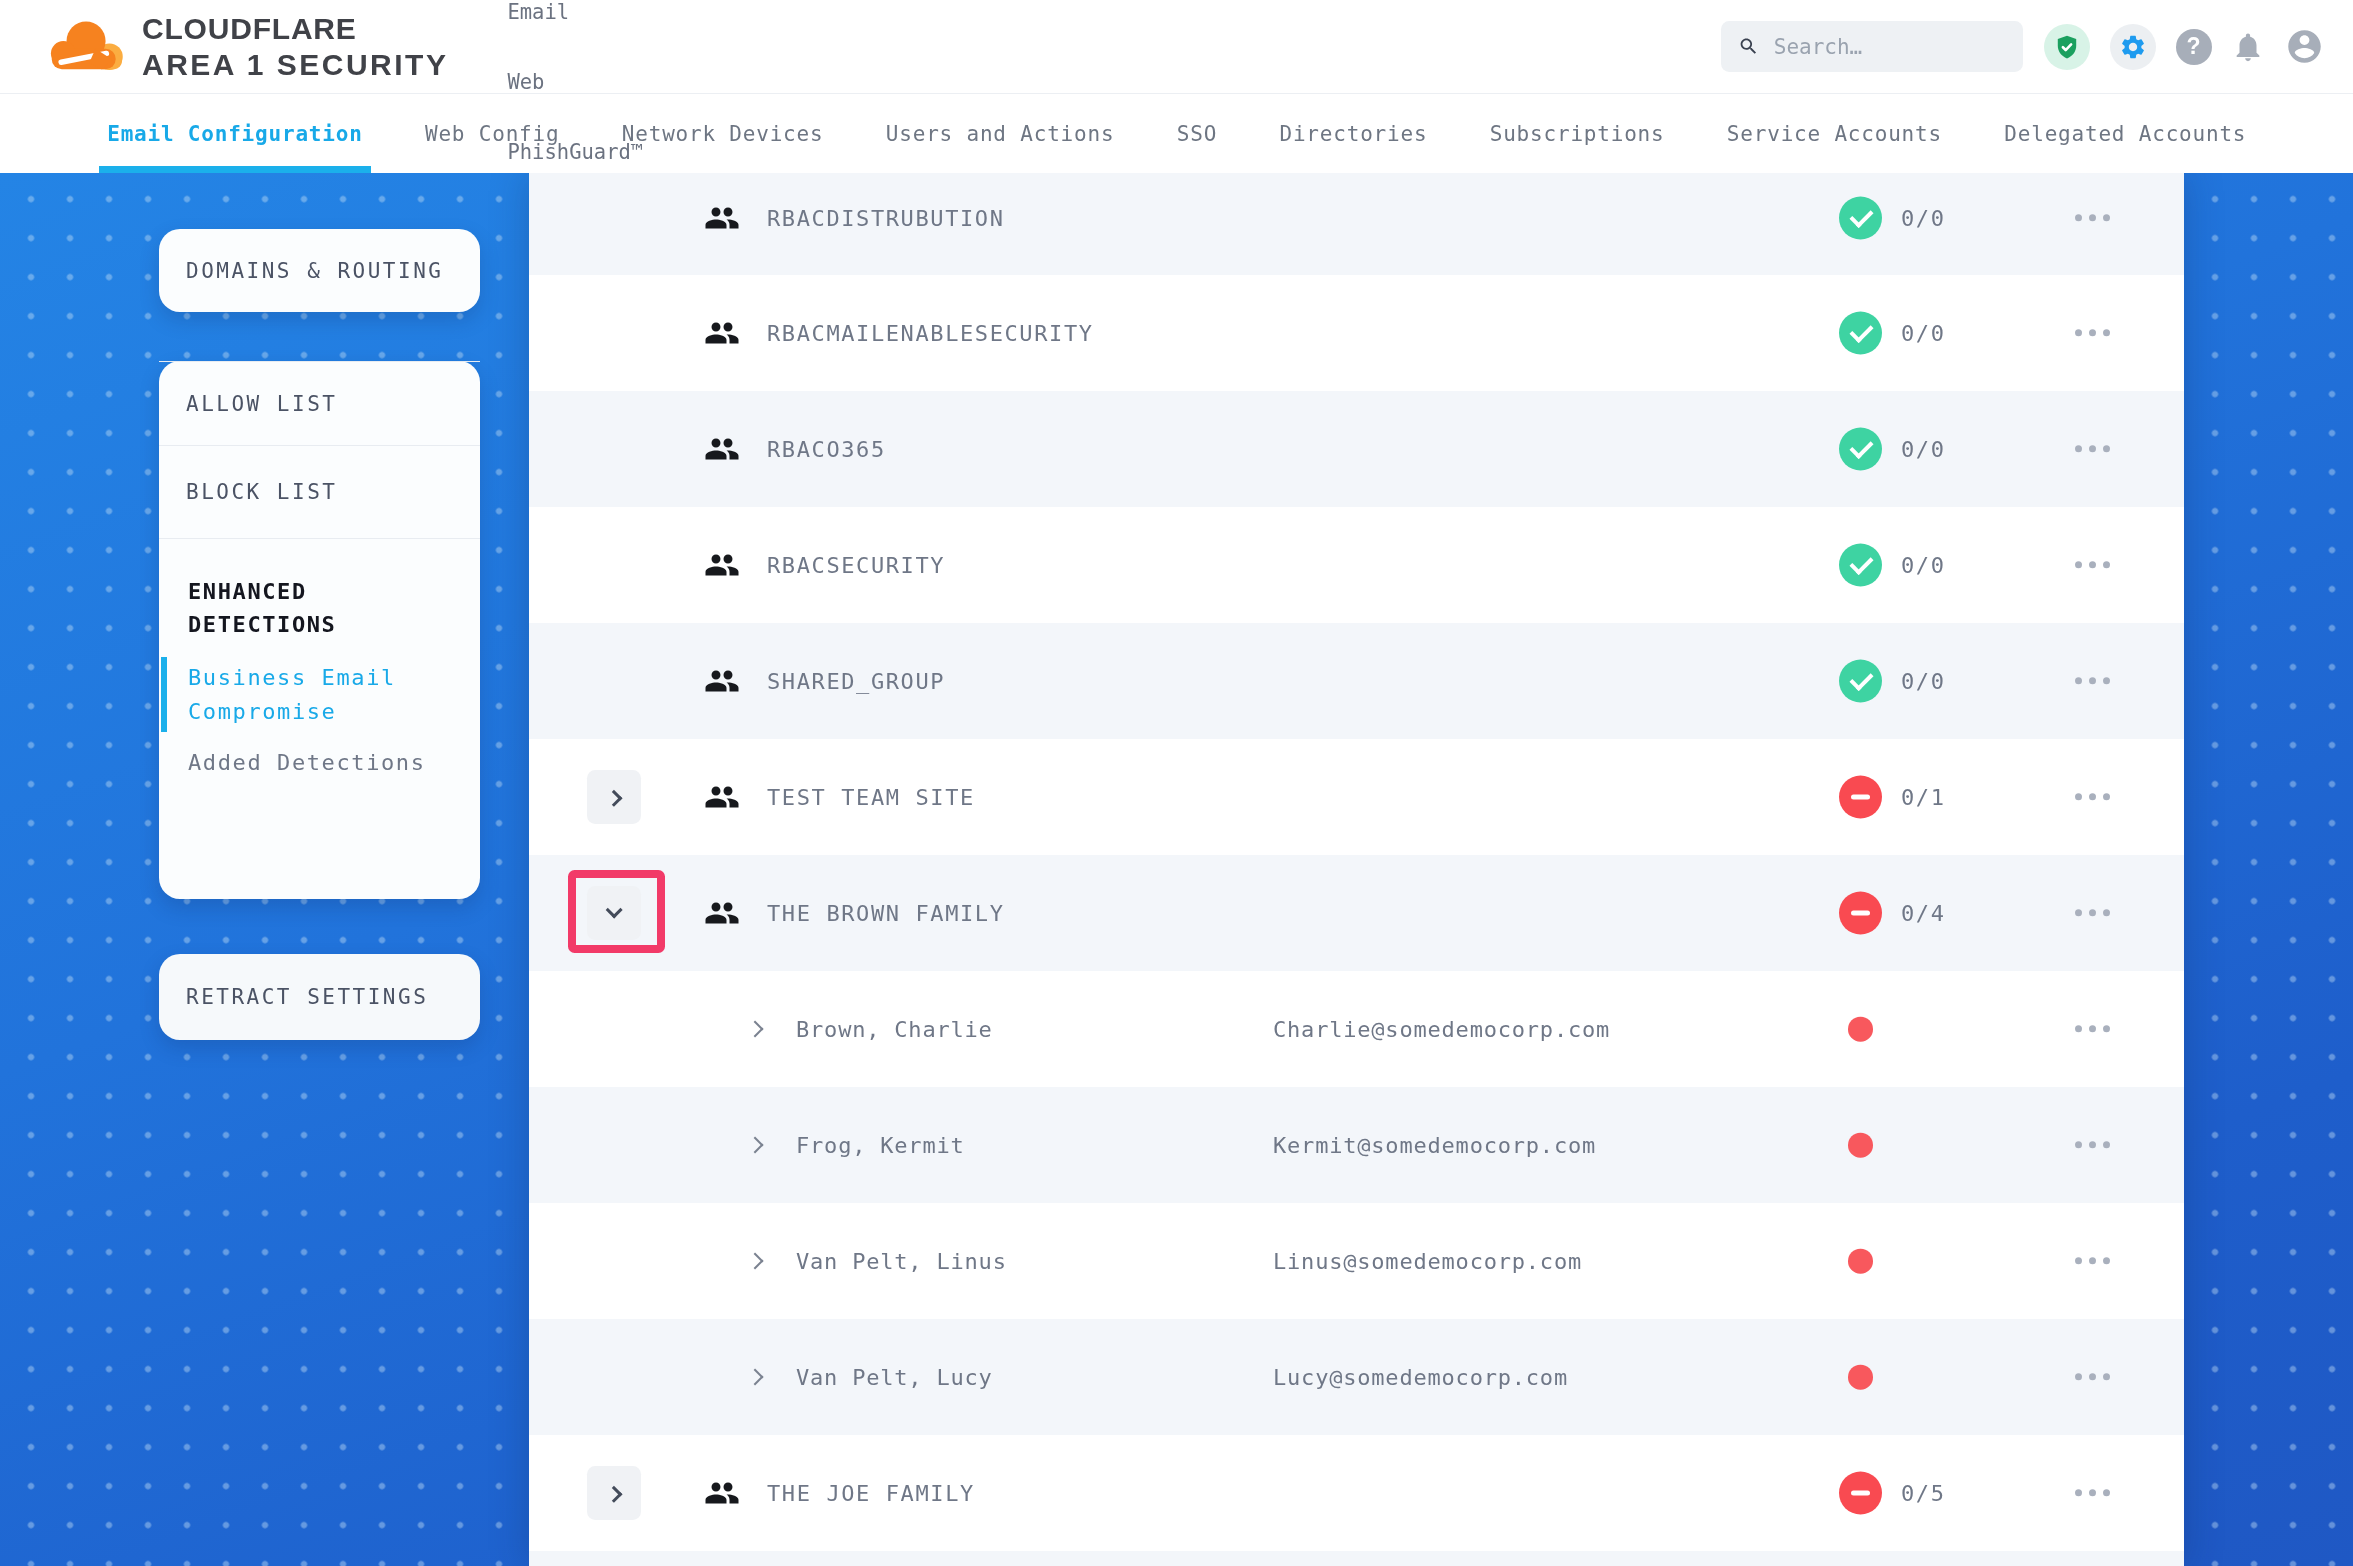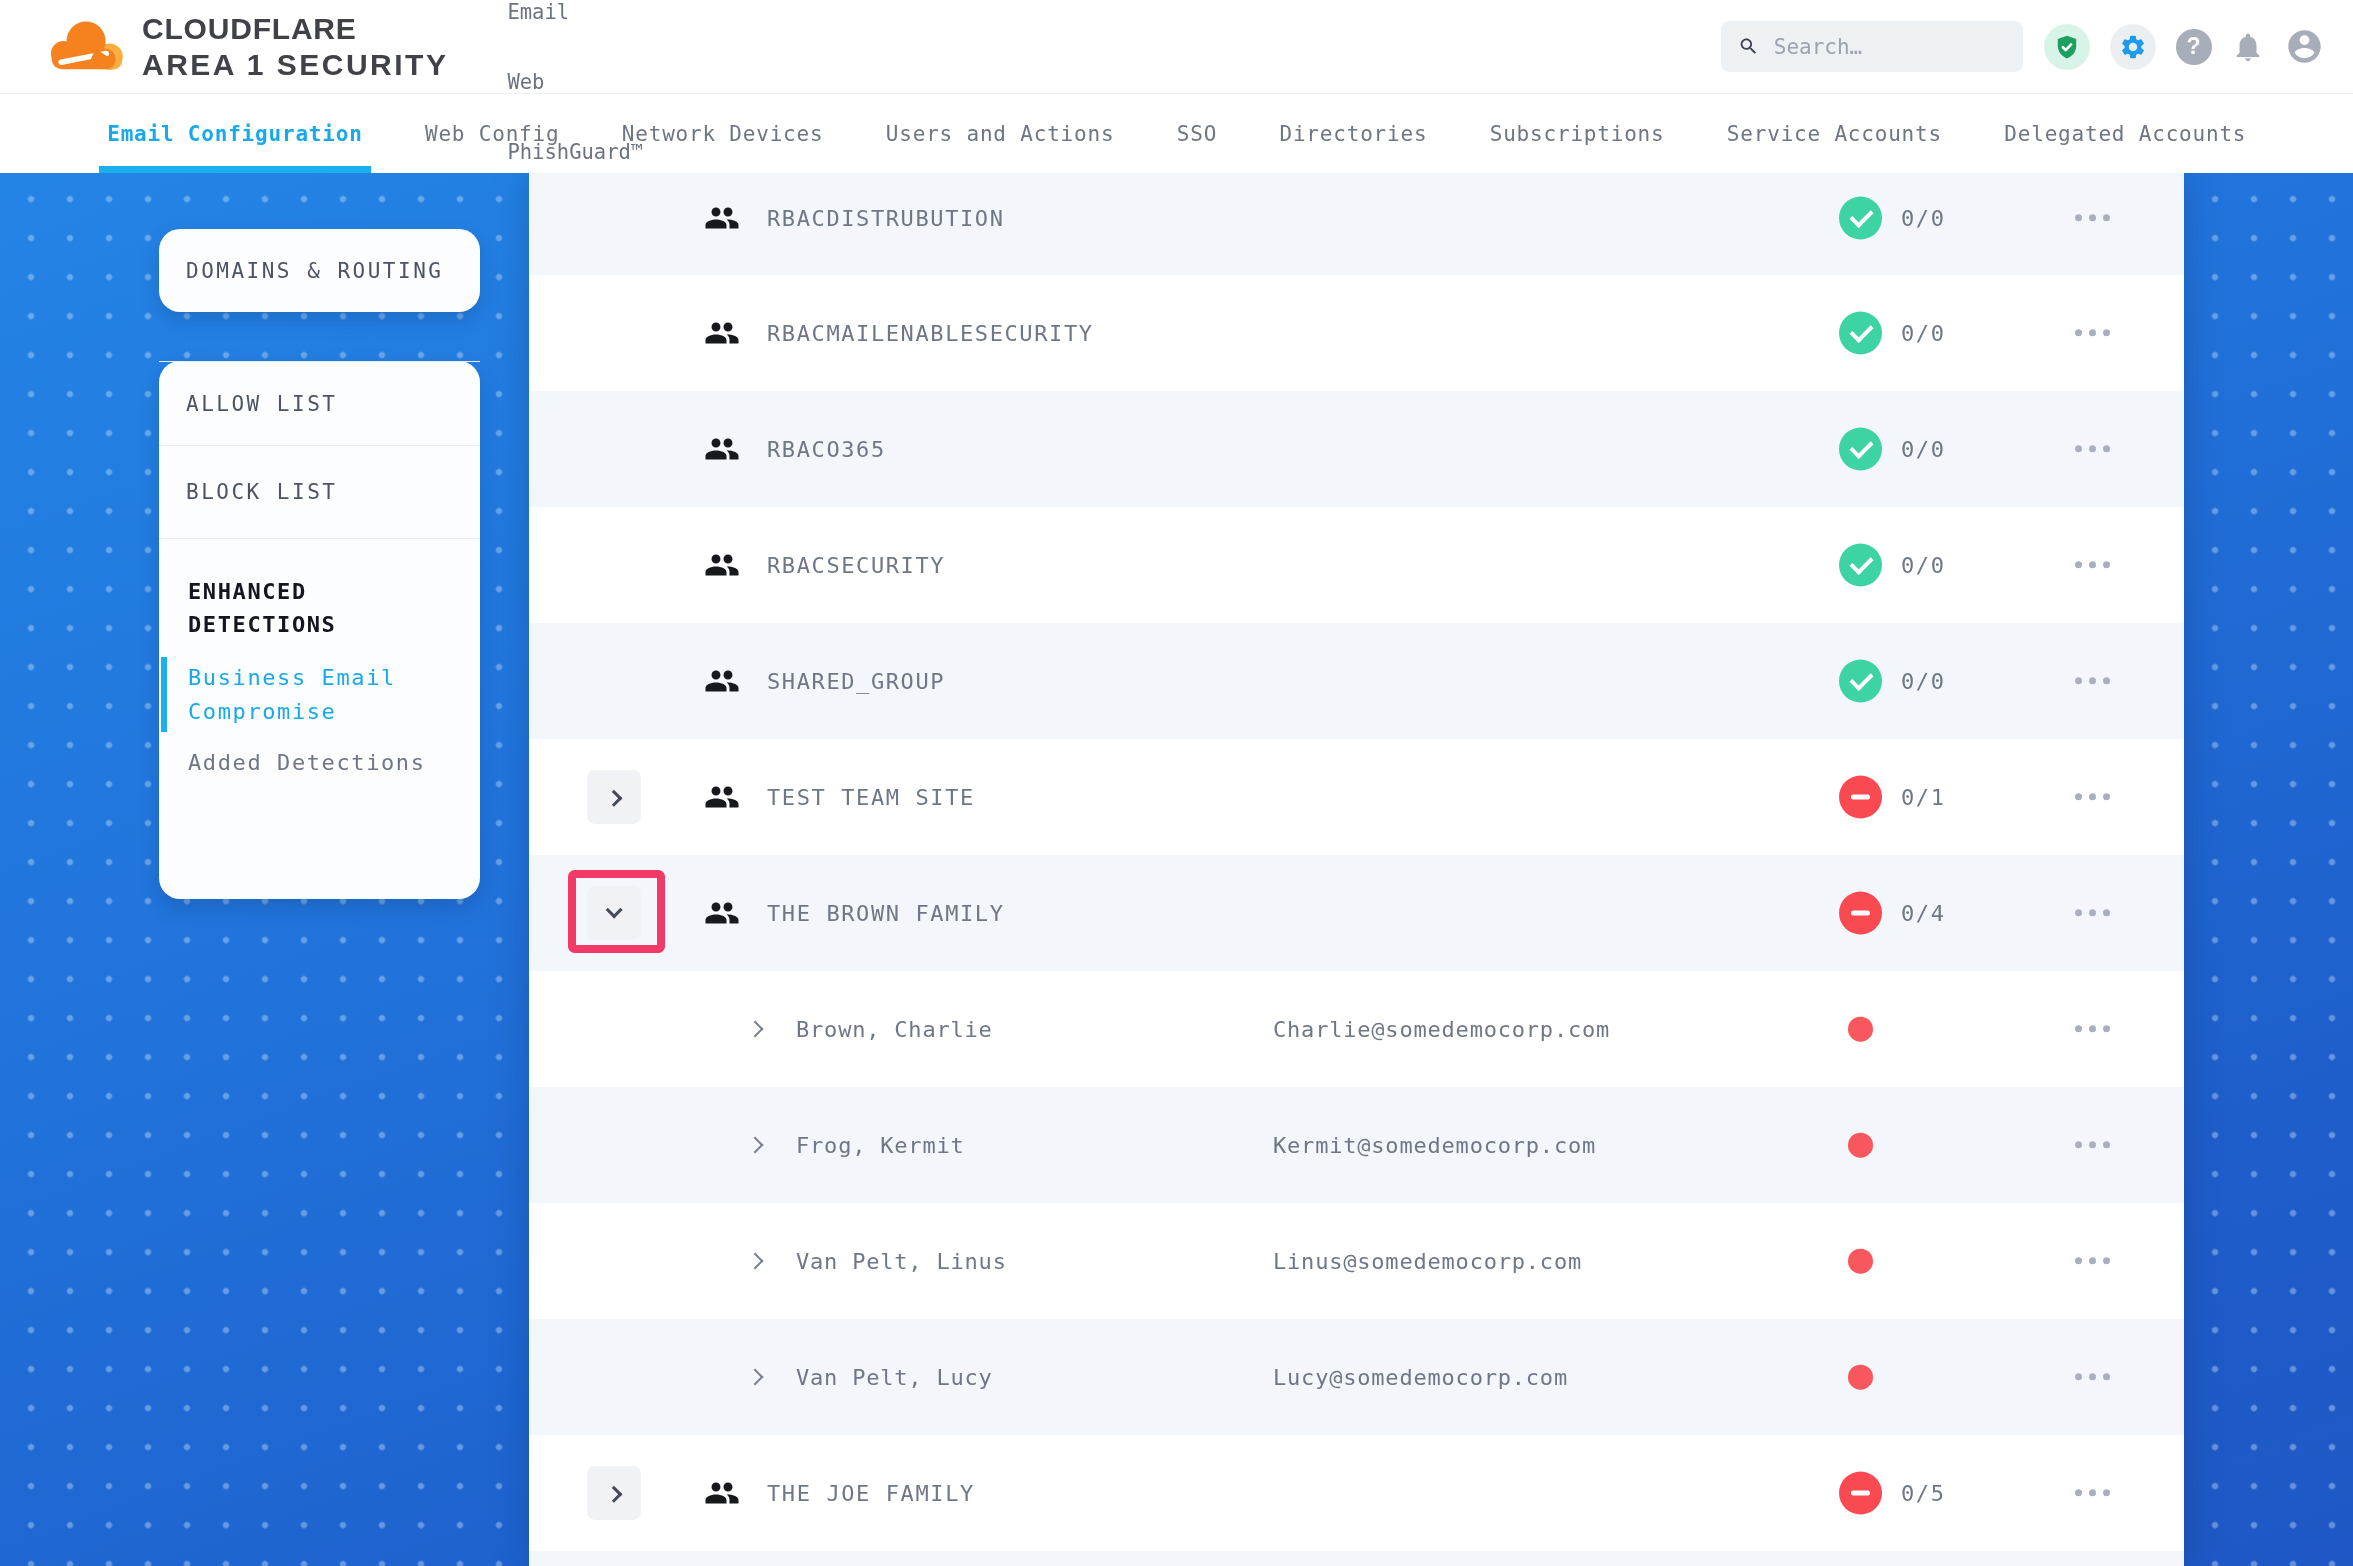"RETRACT SETTINGS" div.card { html: none -> <div> <span>RETRACT SETTINGS</span> </div> }
